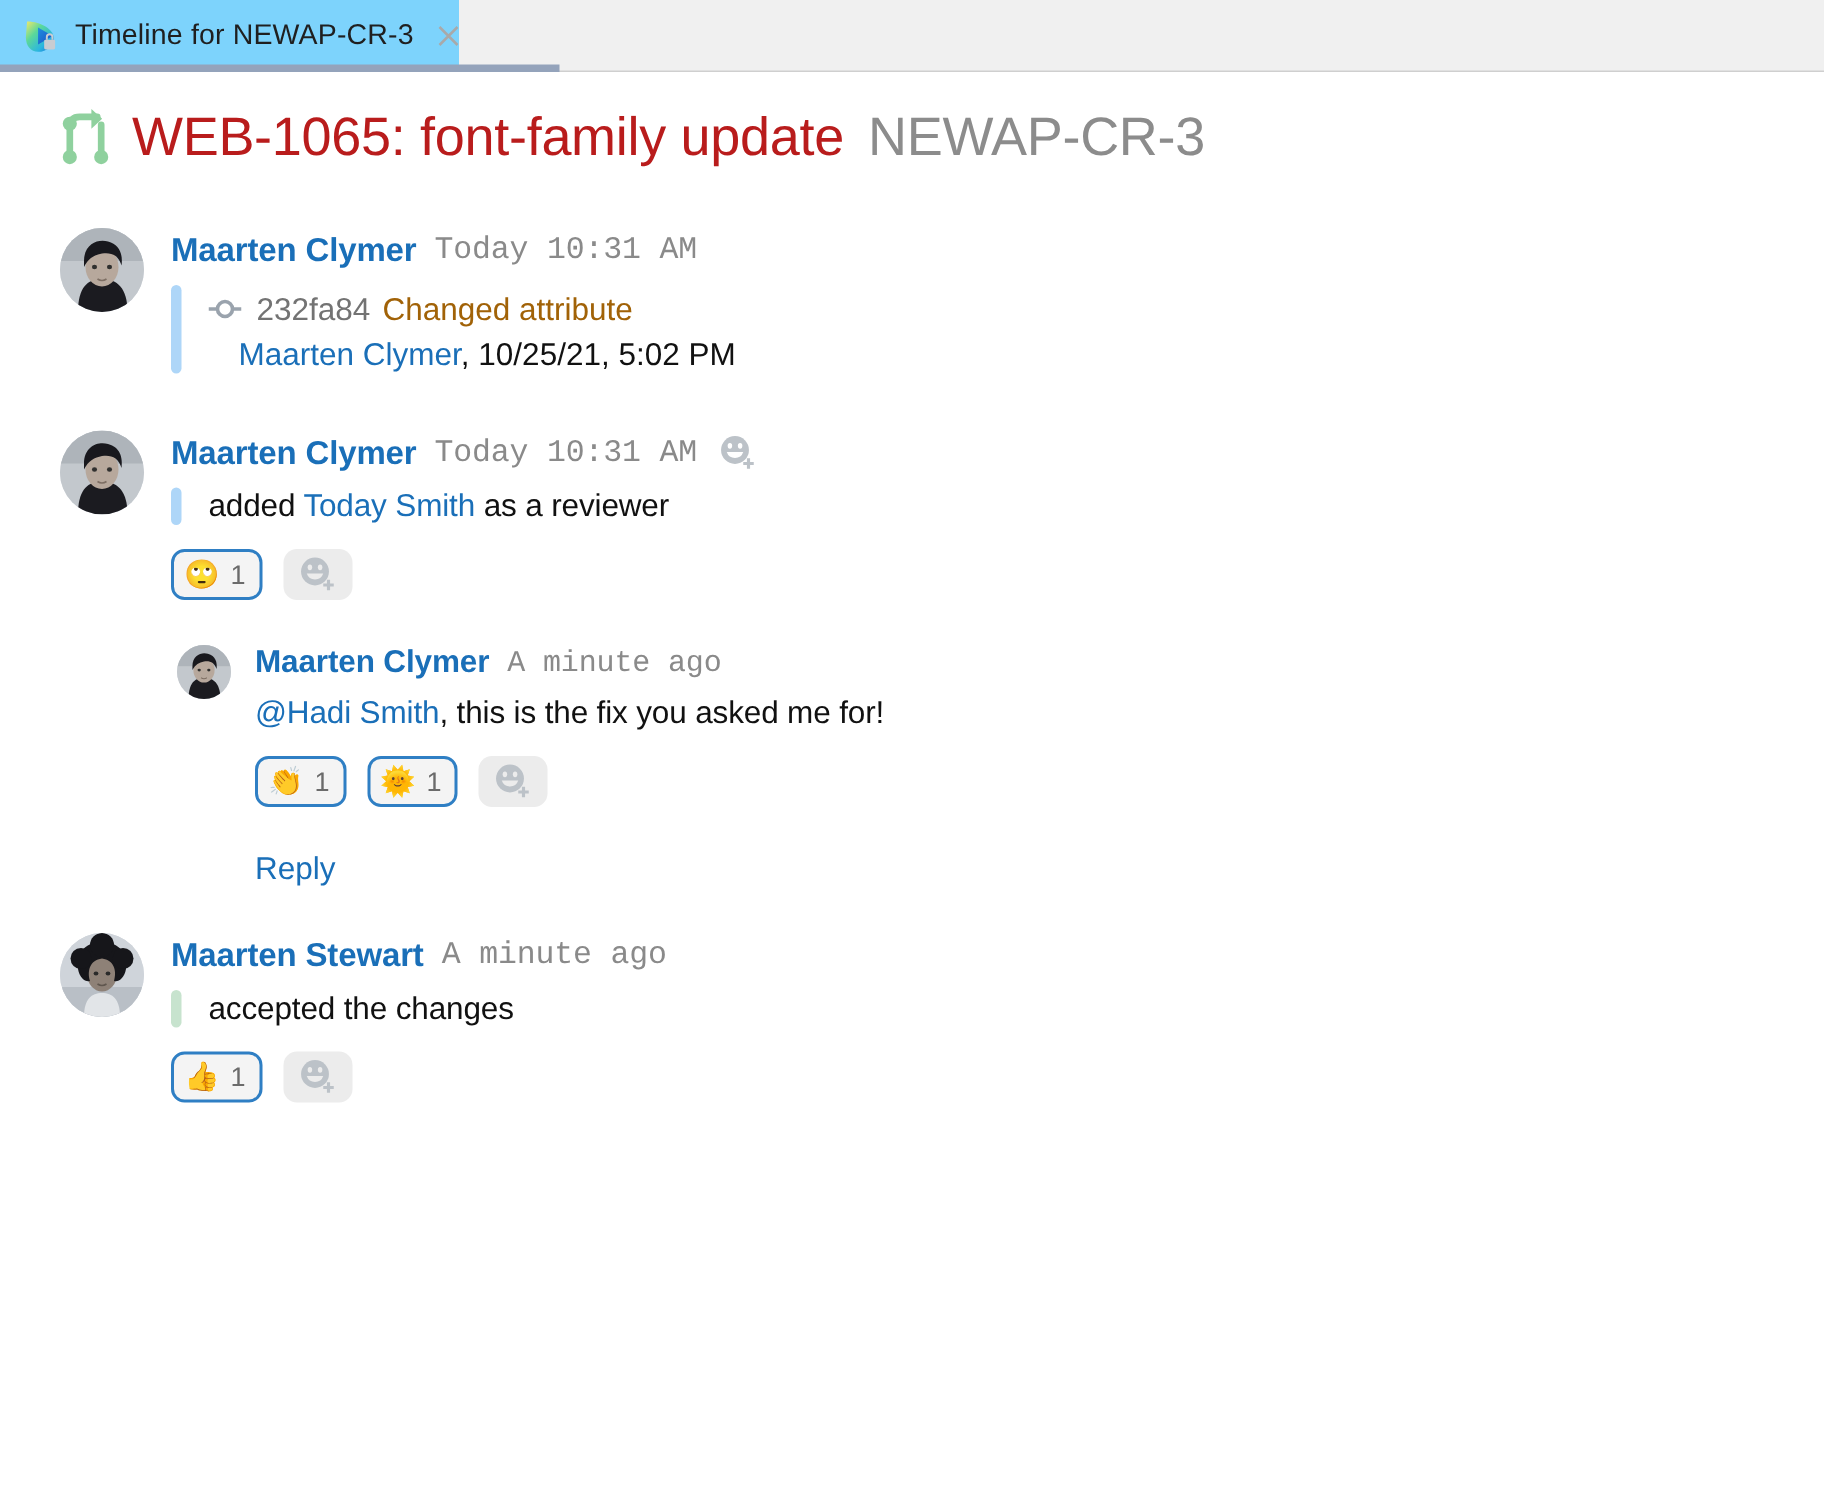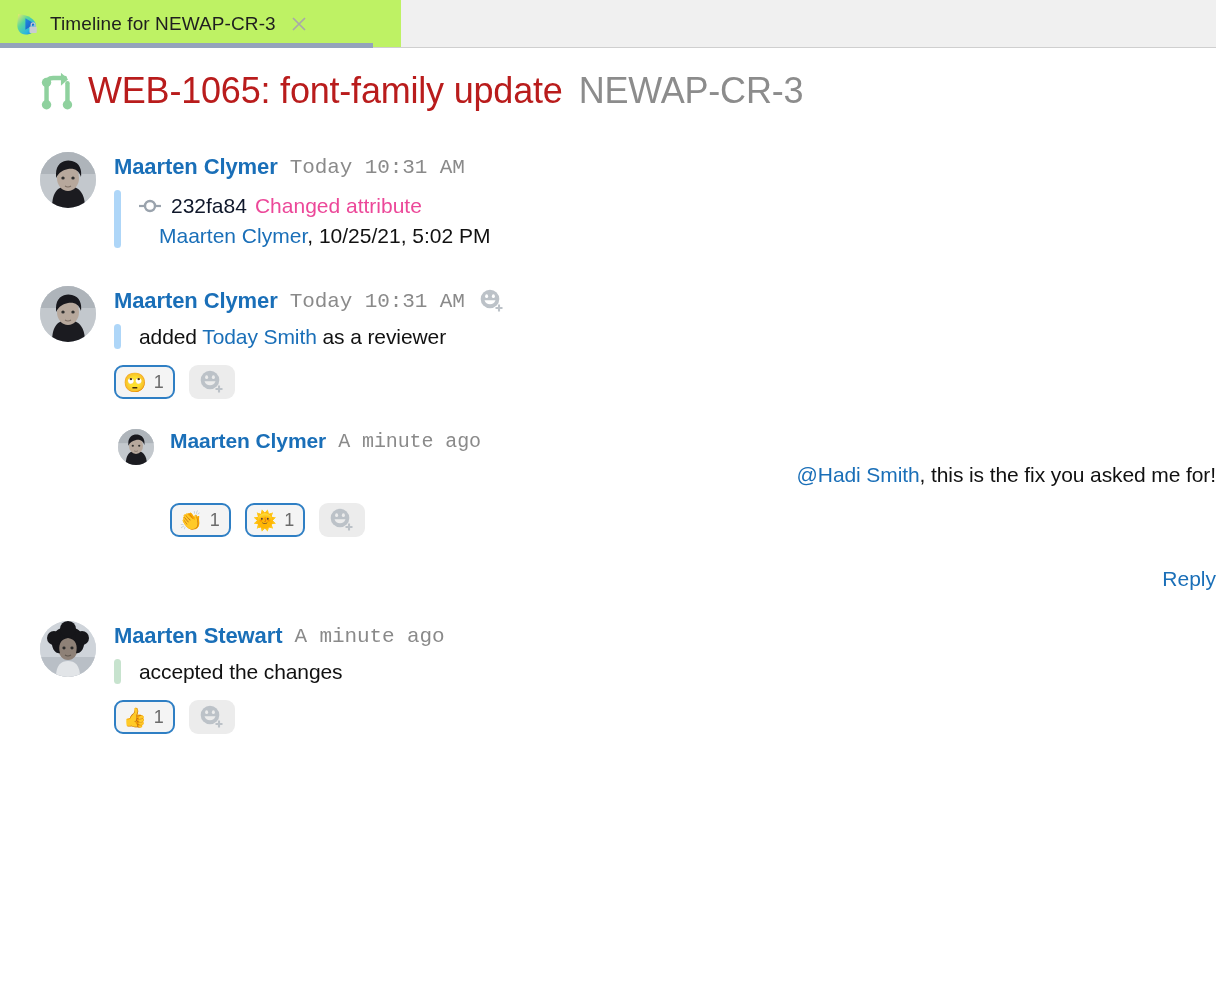"Timeline for NEWAP-CR-3" .tab { background: #bef264 -> #7dd3fc; width: 401px -> 306px }
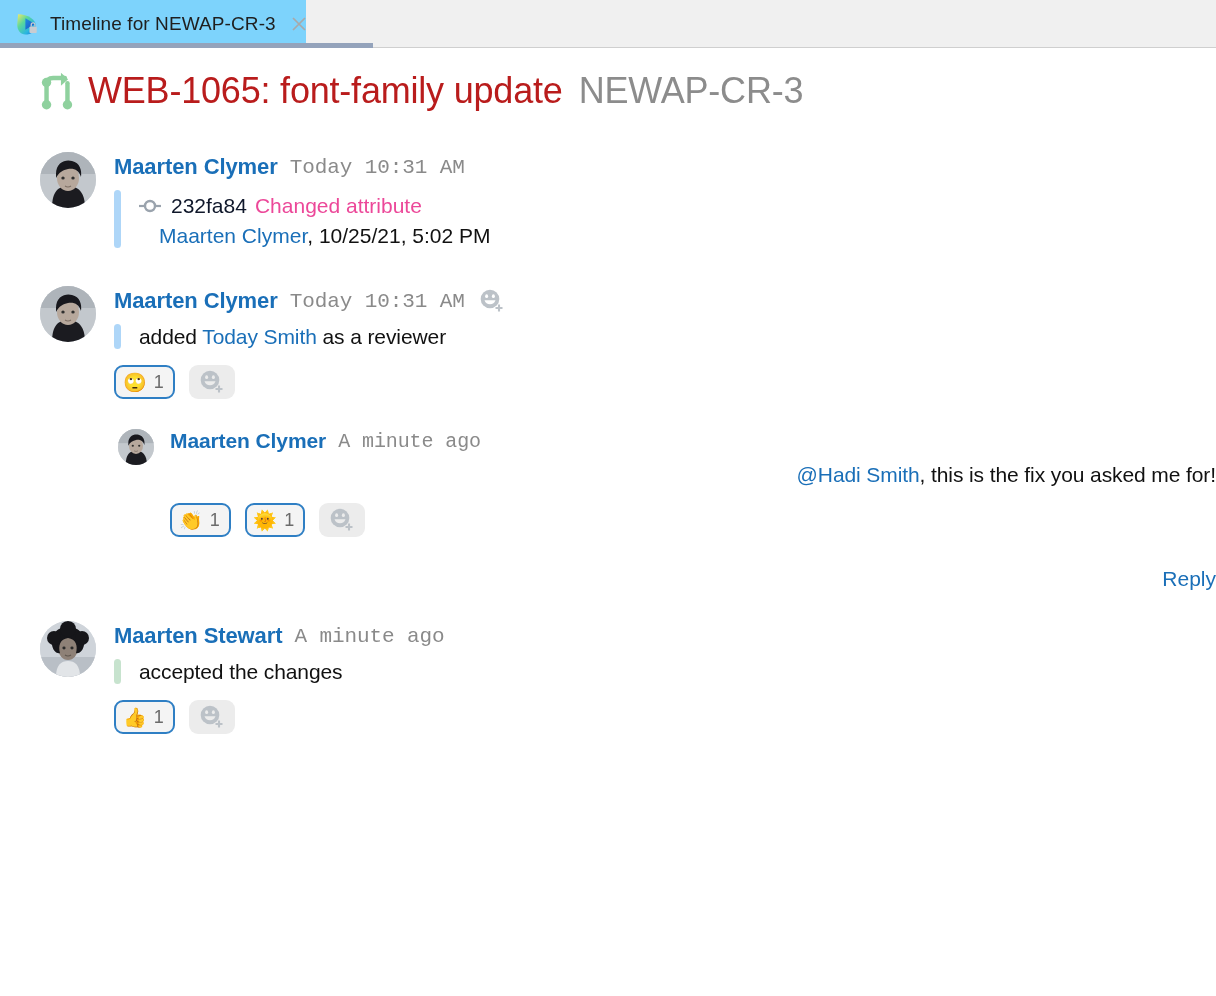"Maarten Clymer" .event-body { text-align: right -> none }
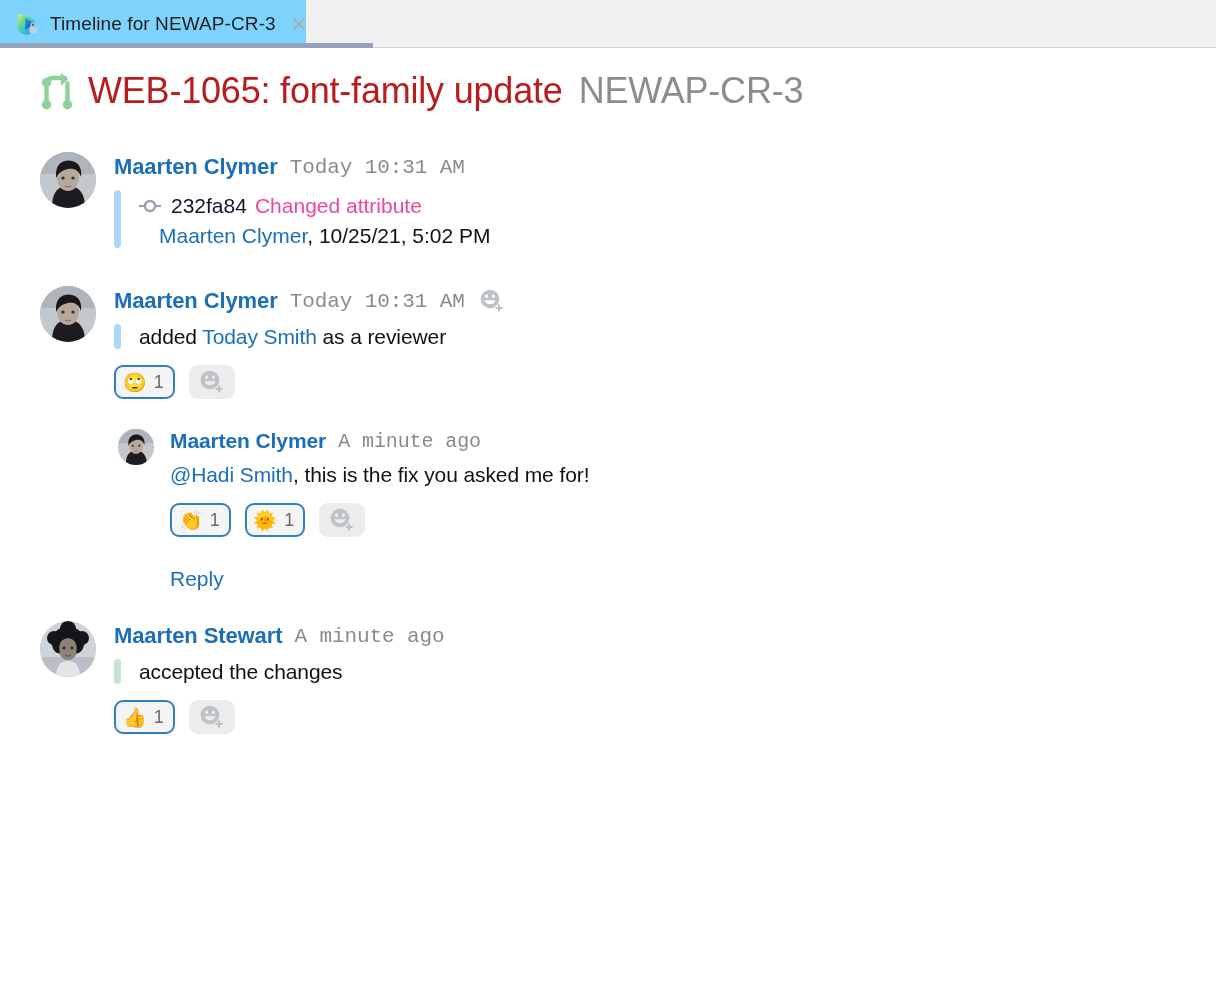"232fa84" .commit-hash { color: #0f172a -> #737373 }
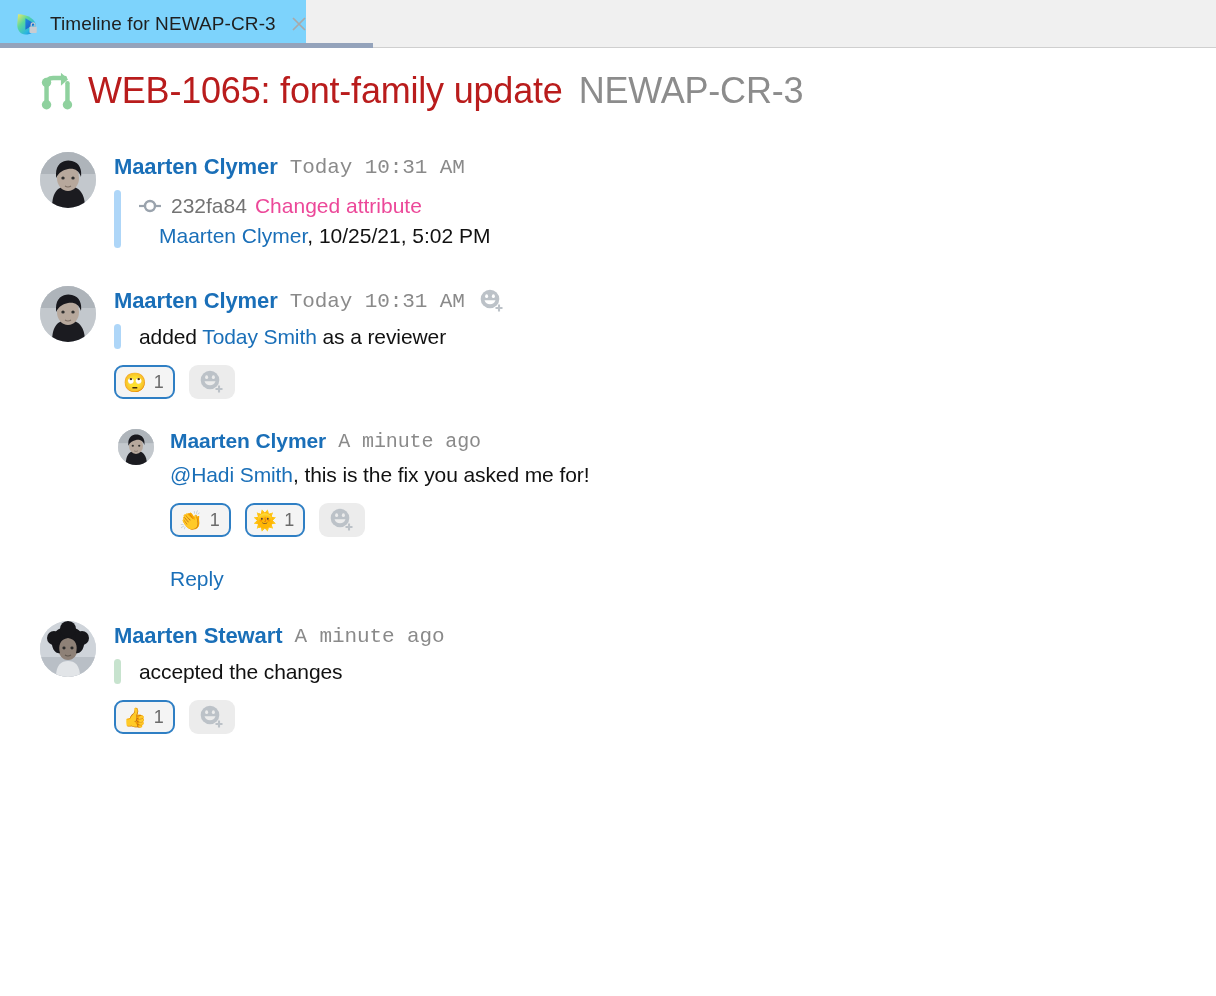"Changed attribute" .commit-msg { color: #ec4899 -> #a16207 }
